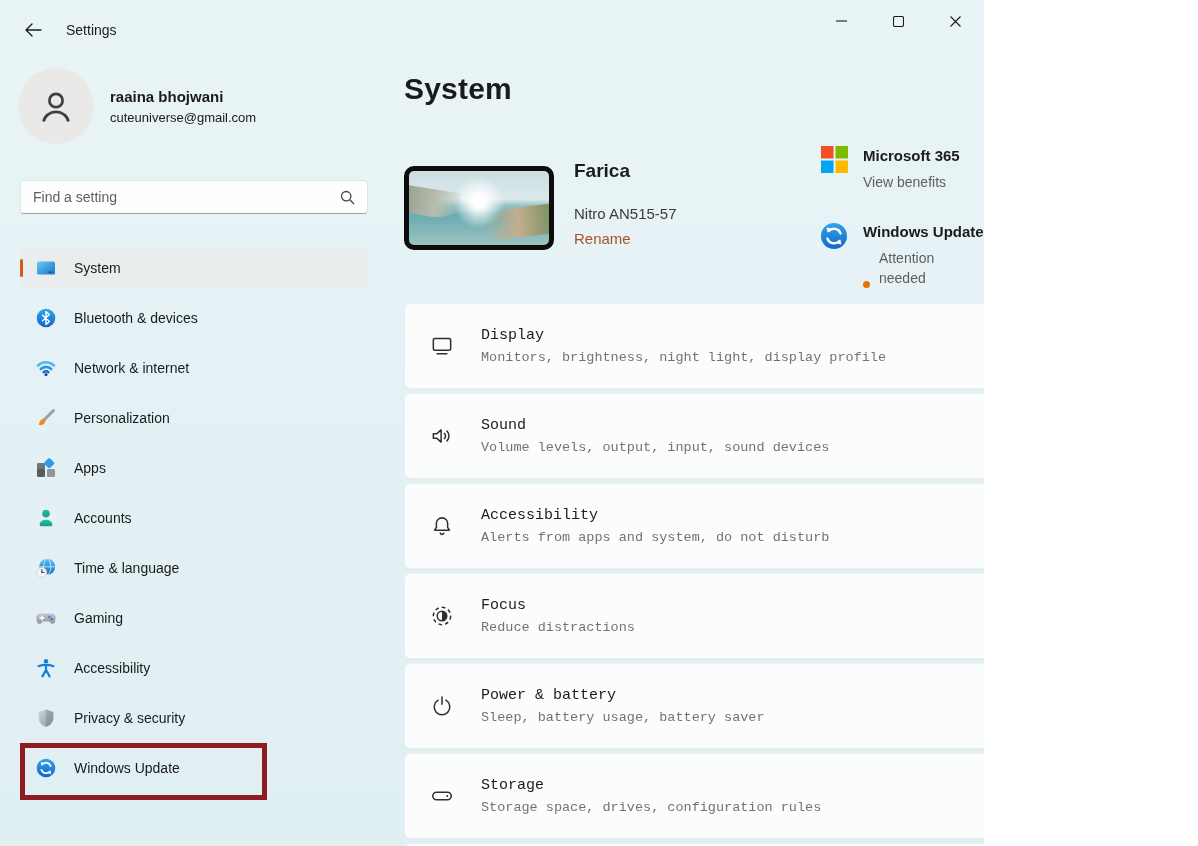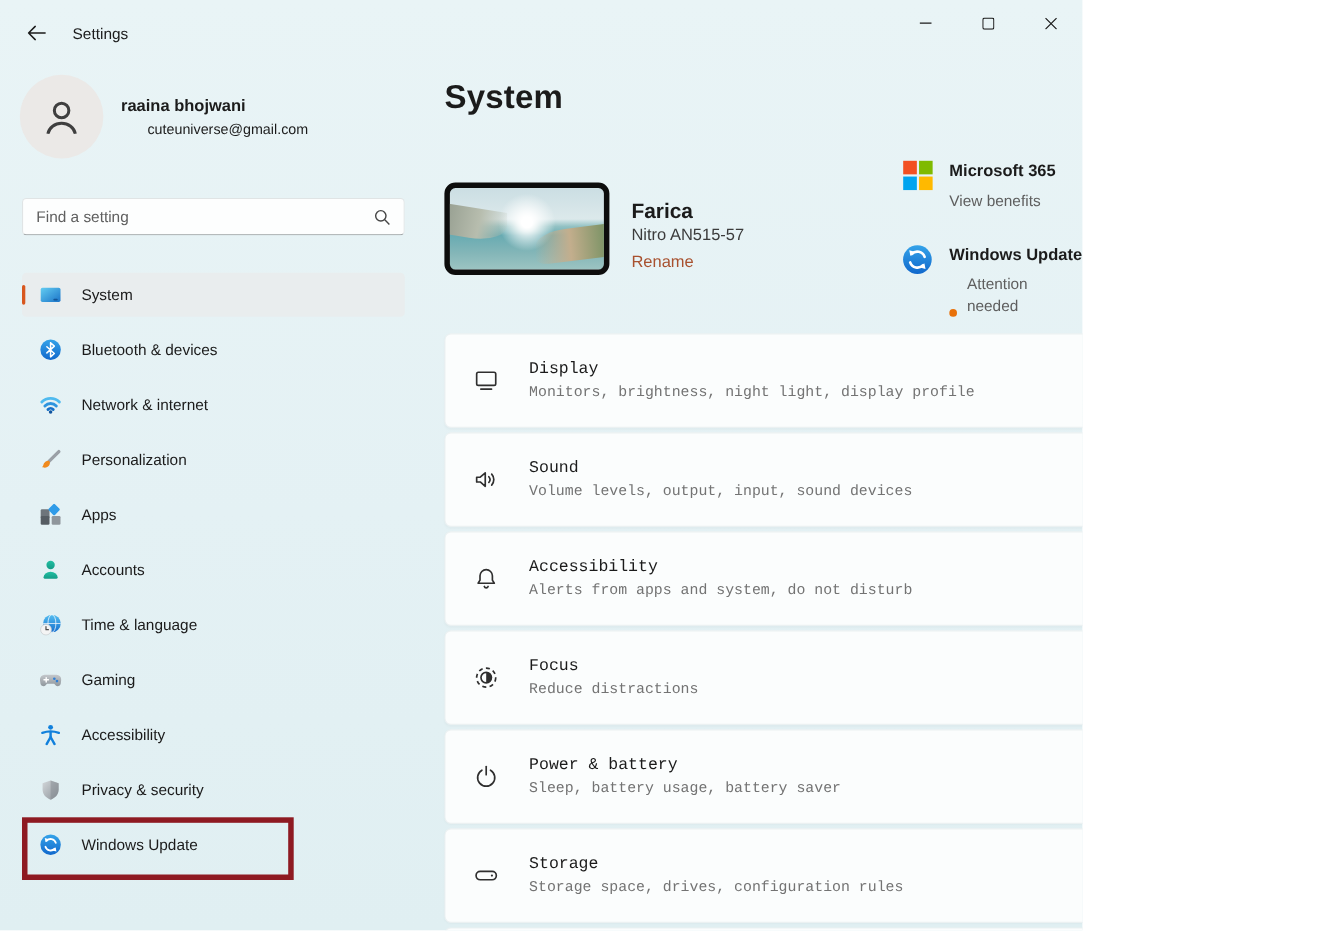"cuteuniverse@gmail.com" .profile-email { margin-left: 24px -> none }
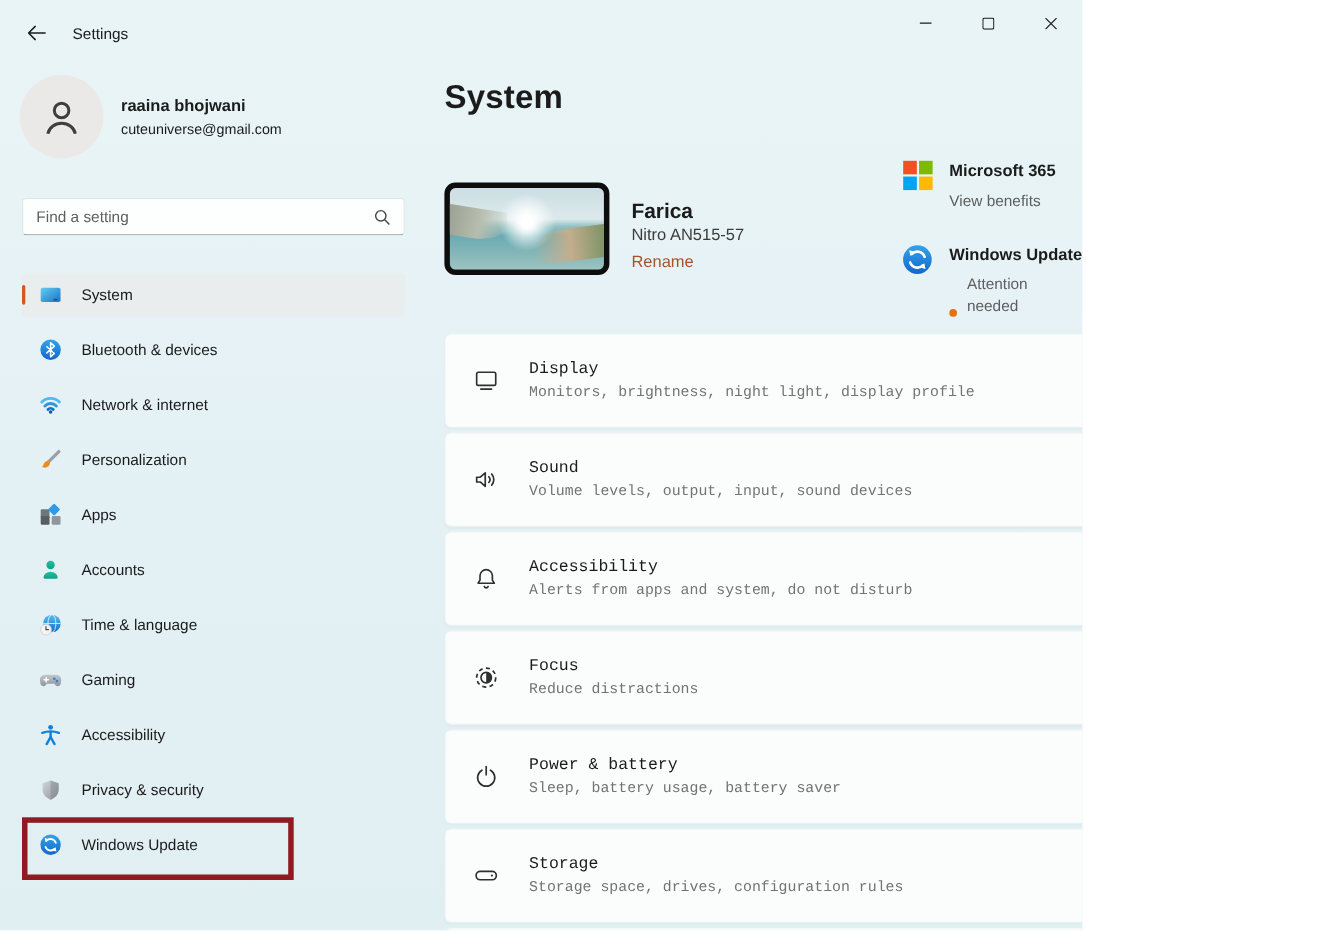"Farica" .device-name { top: 182px -> 160px }
